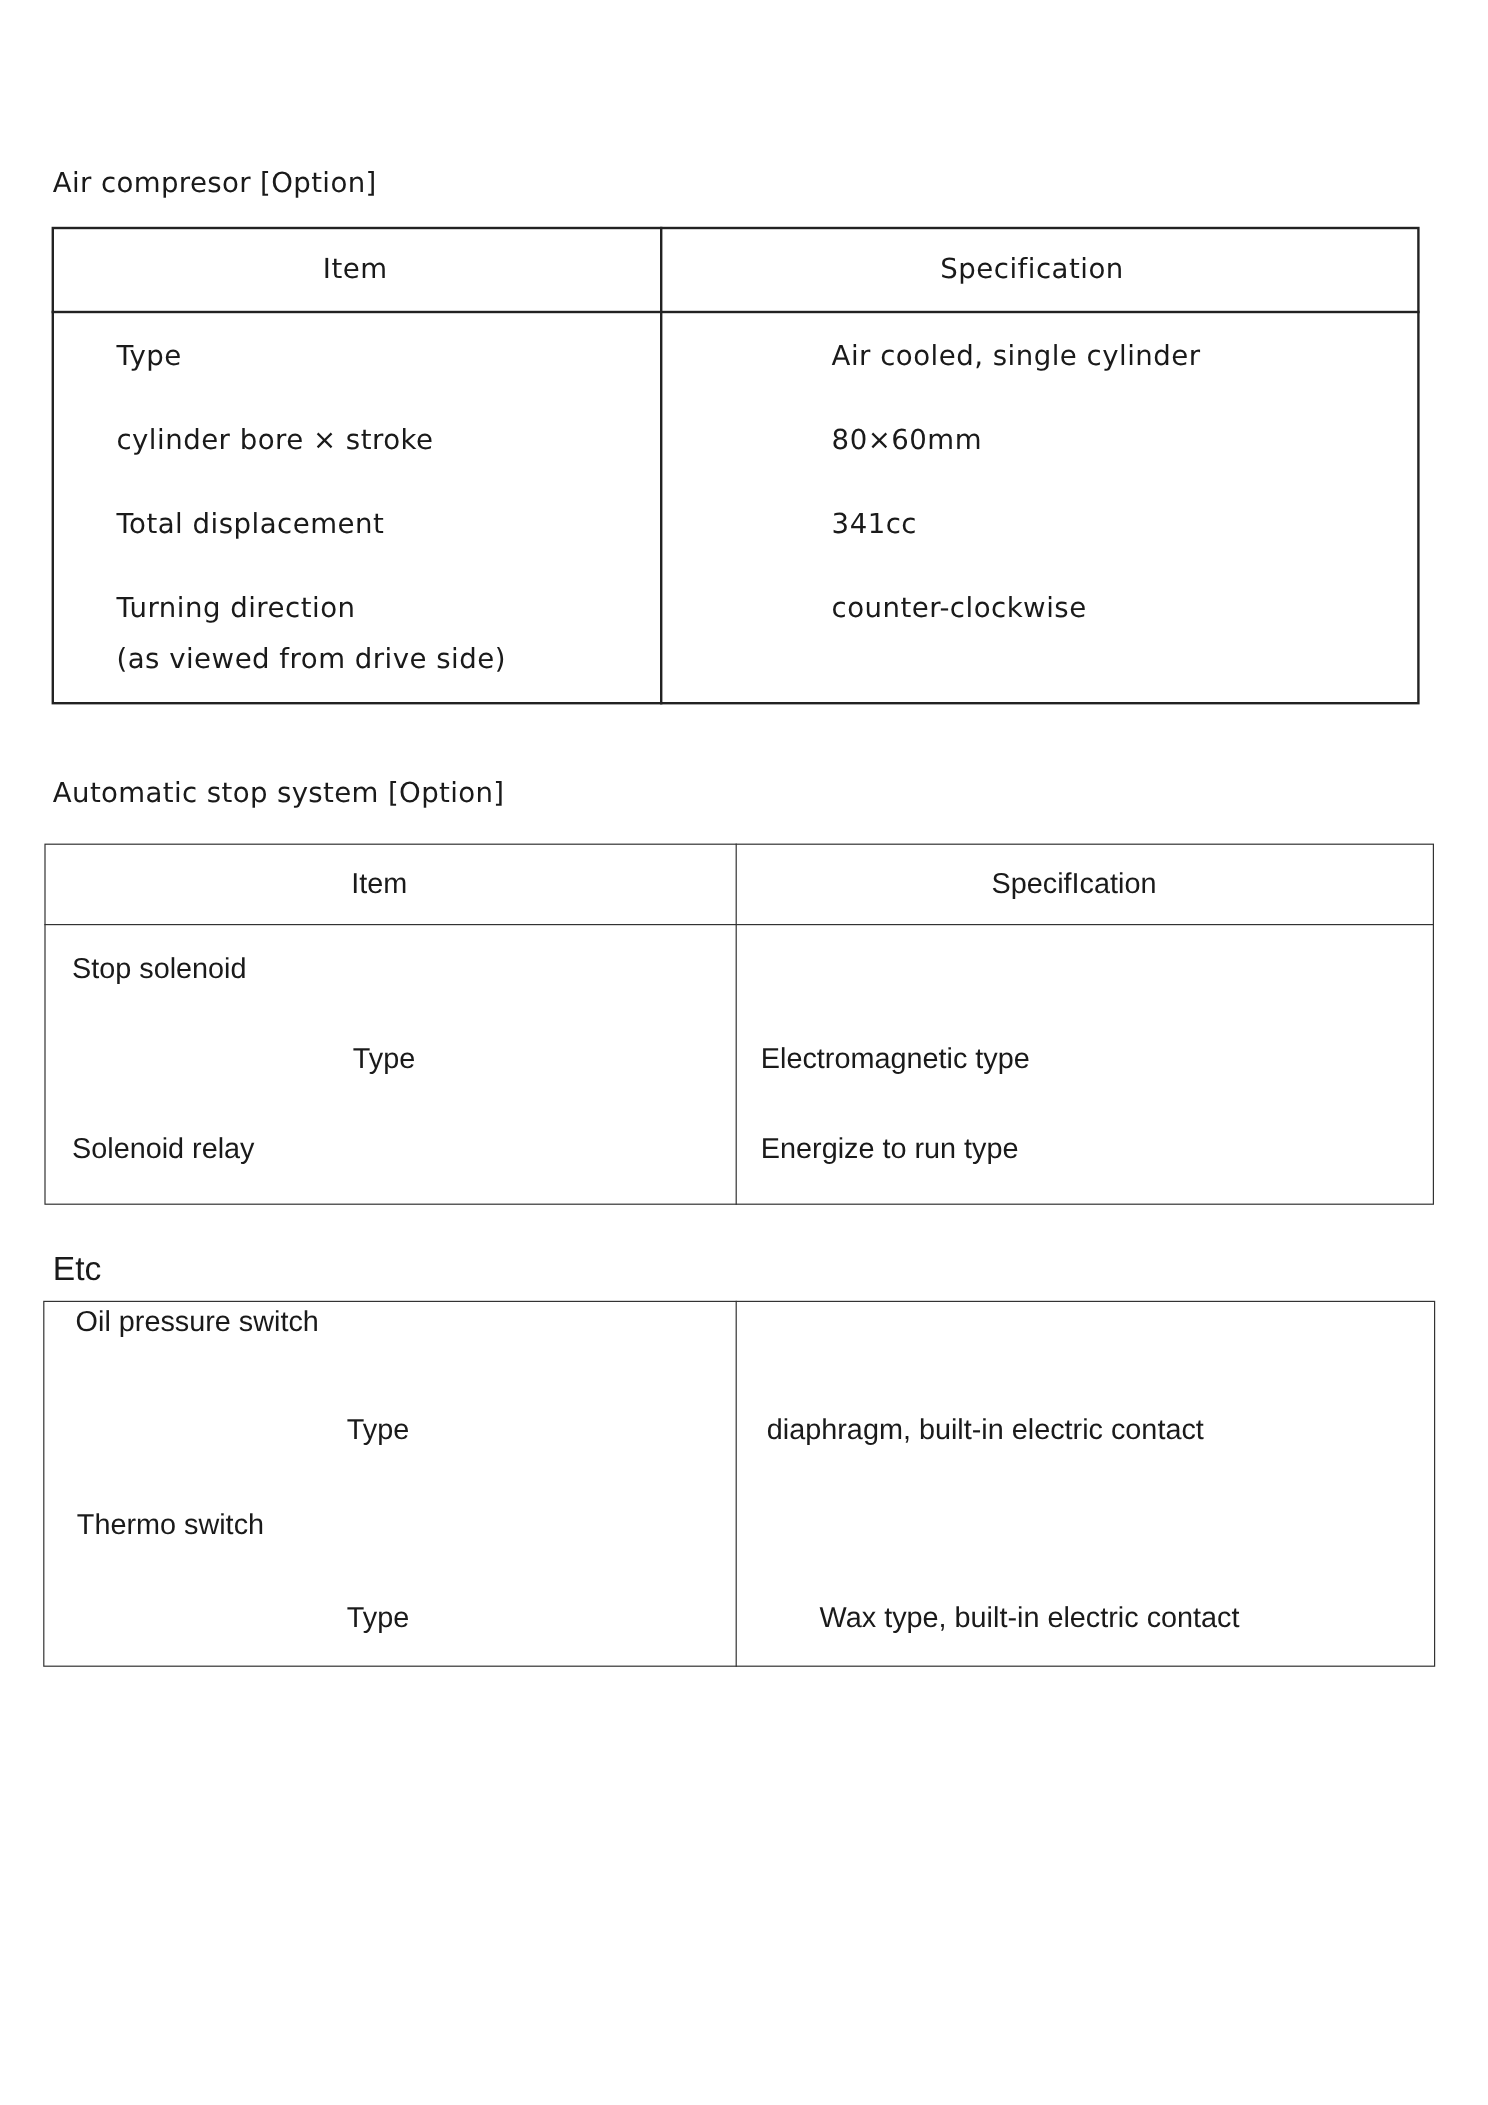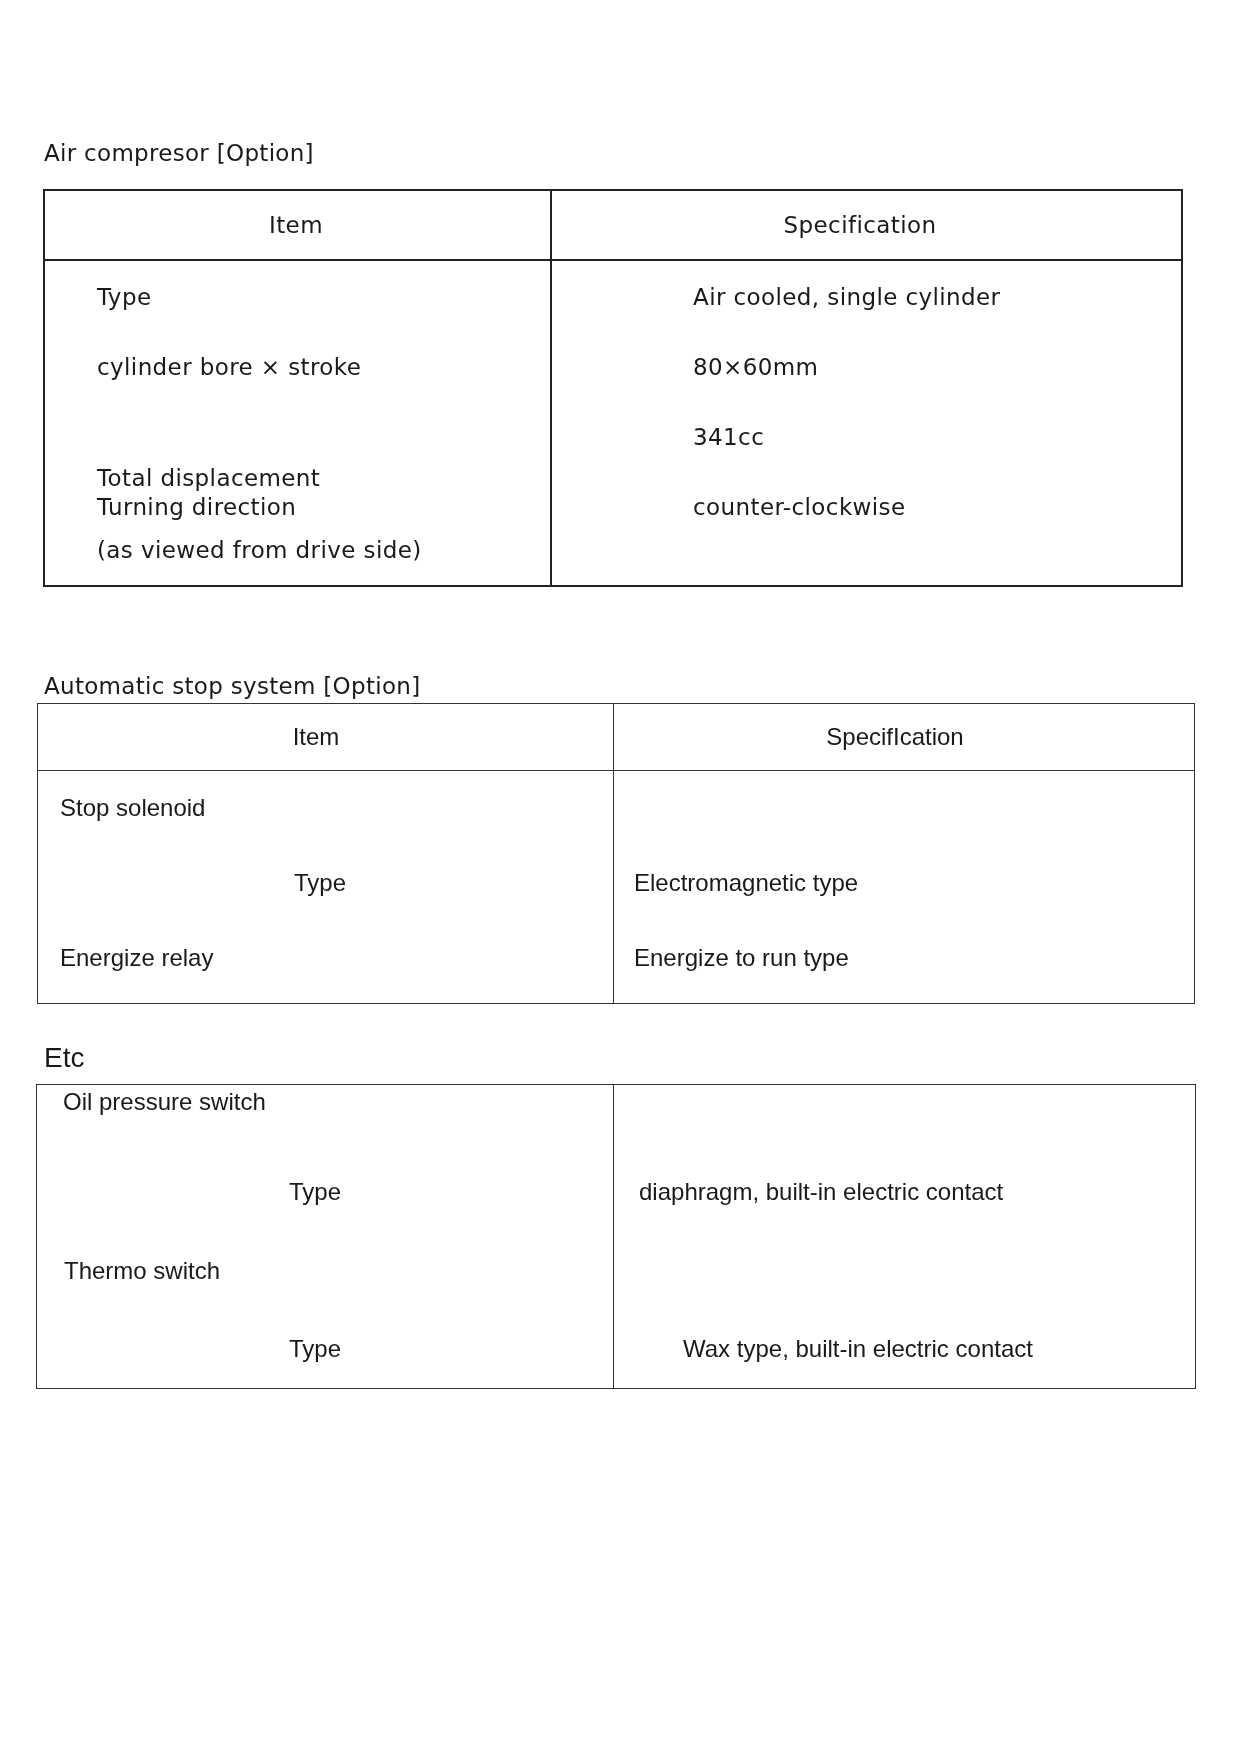"Total displacement" div.t1 { margin-top: 41px -> none }
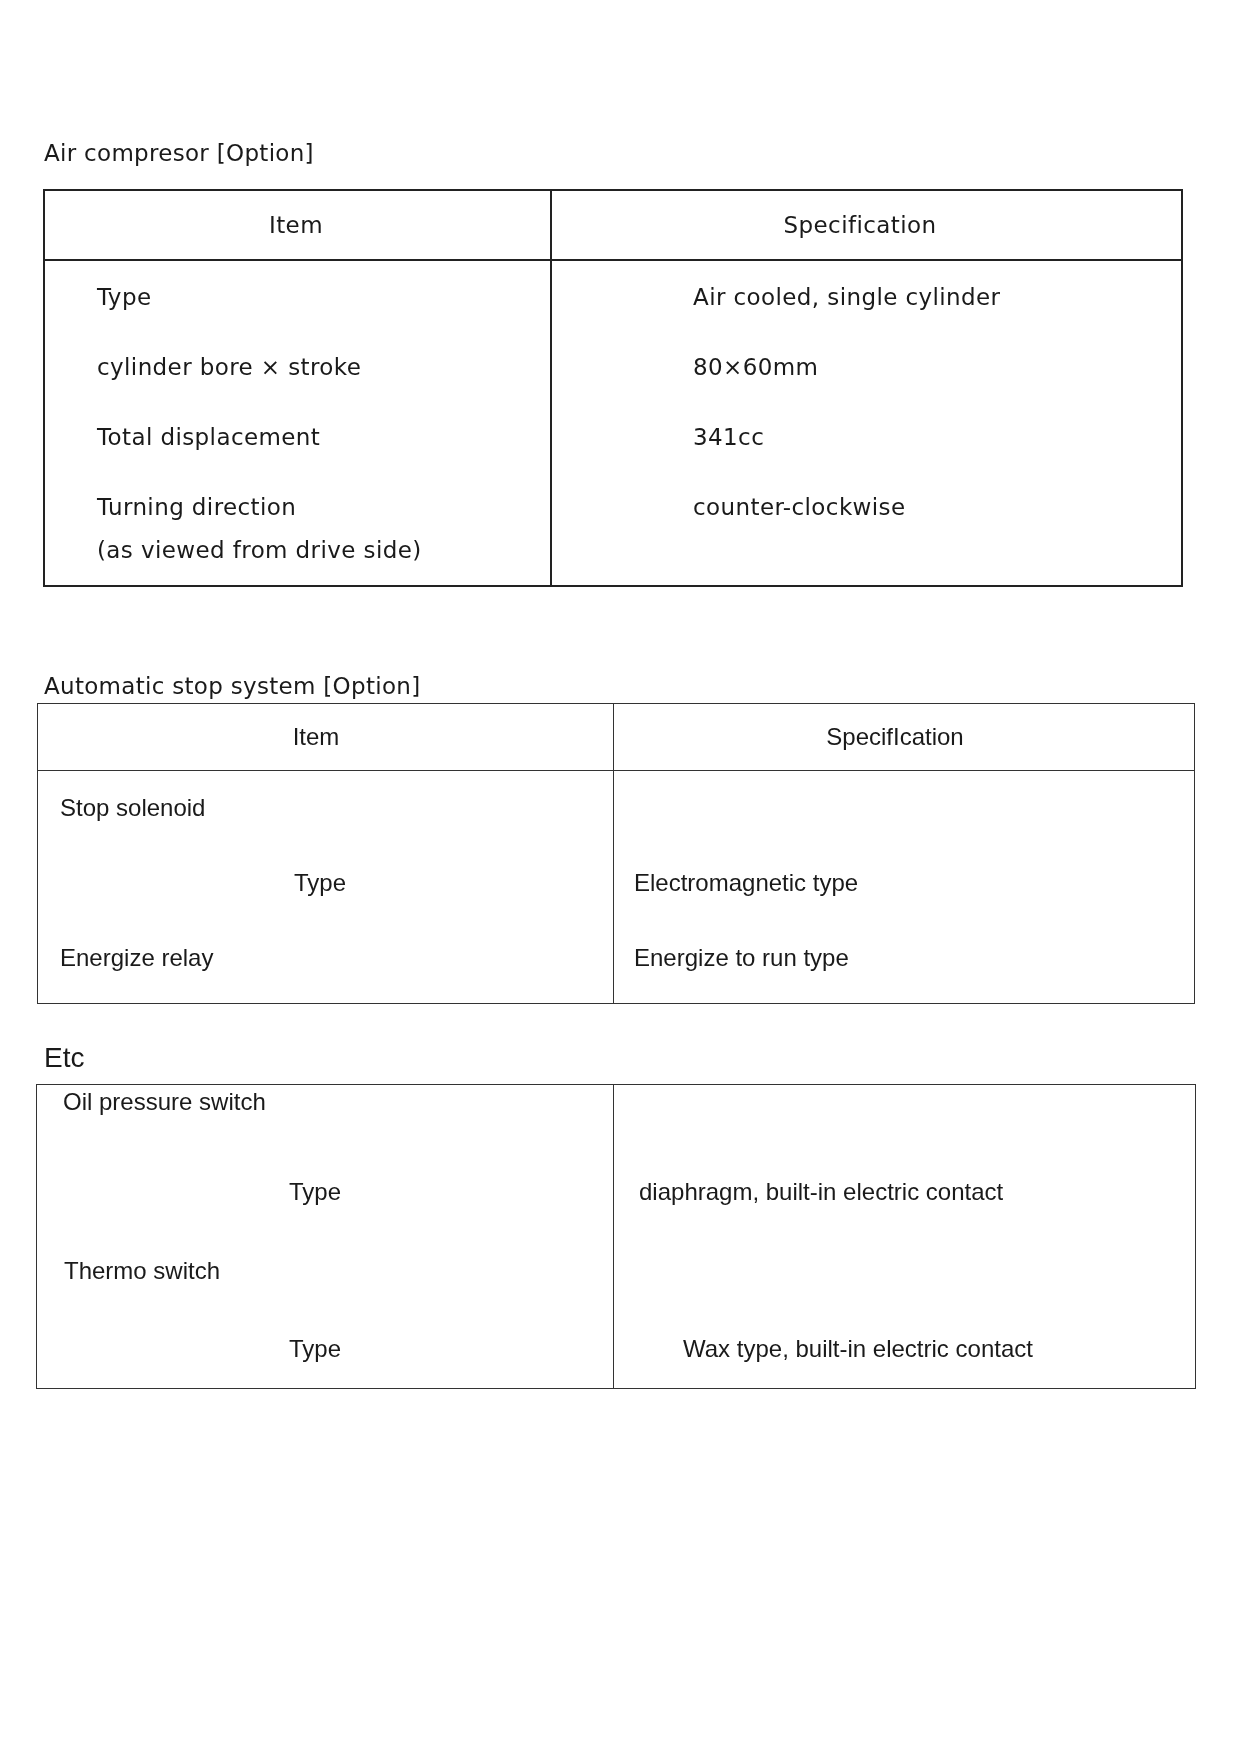"Automatic stop system [Option]" div.abs { top: 673px -> 648px }
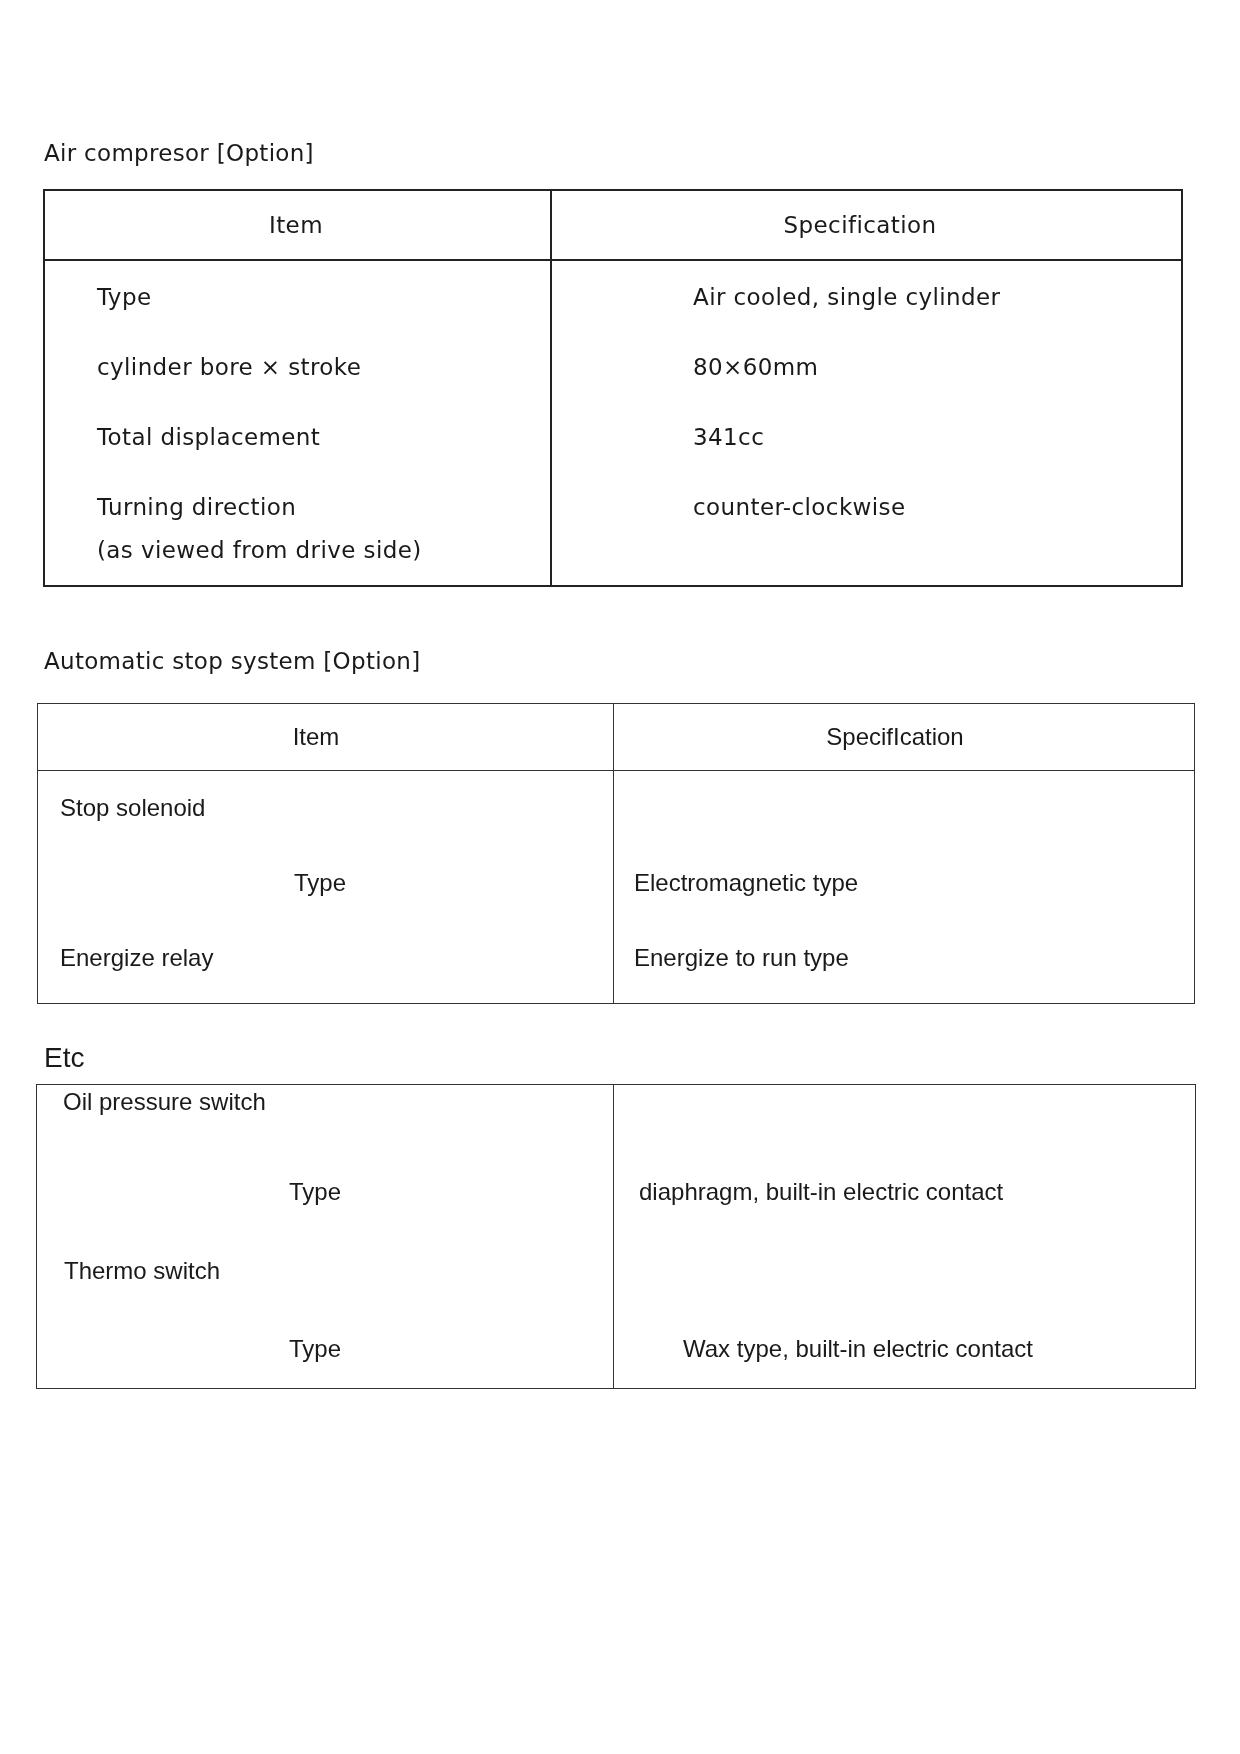"Energize relay" div.t2 { text: Energize -> Solenoid }
